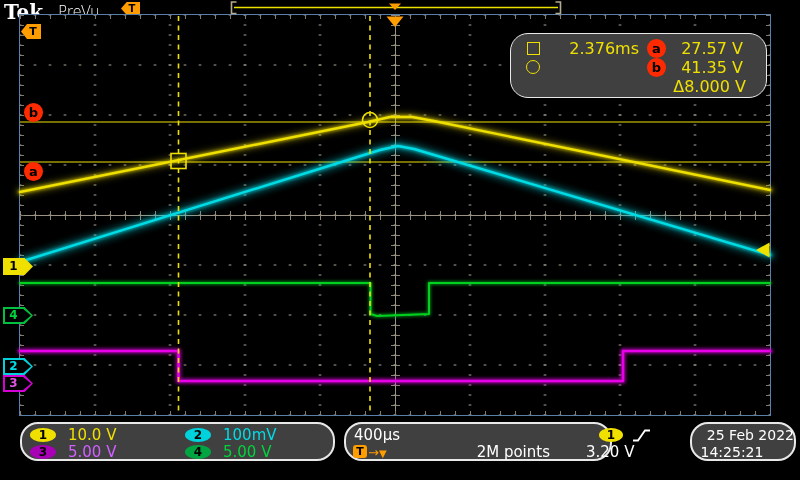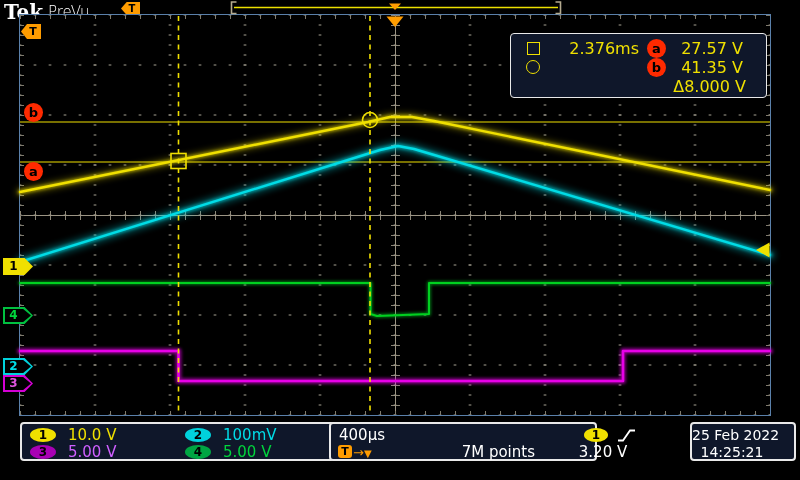"PreVu" #mode { left: 48px -> 58px }
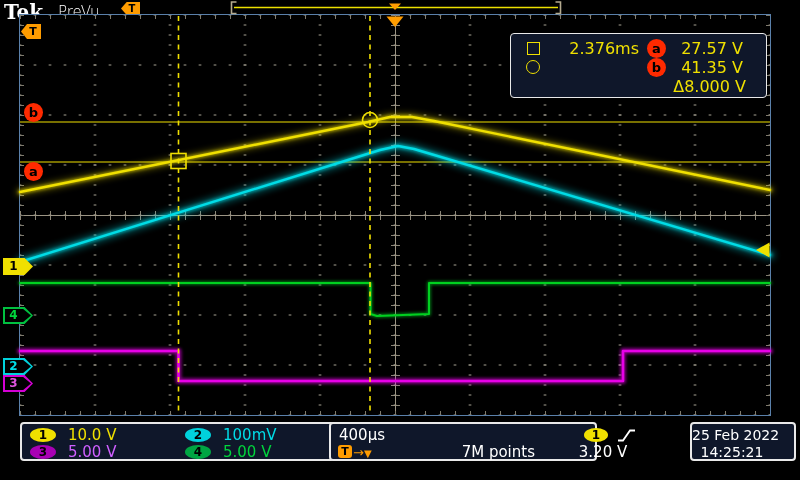"2.376ms" .panel { background: #0f172a -> #404040; border-radius: 4px -> 18px }
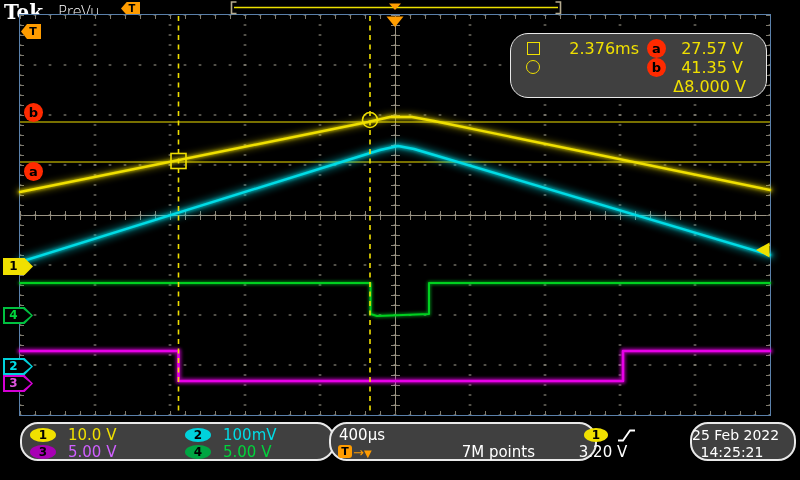"400µs" div.panel { left: 329px -> 344px }
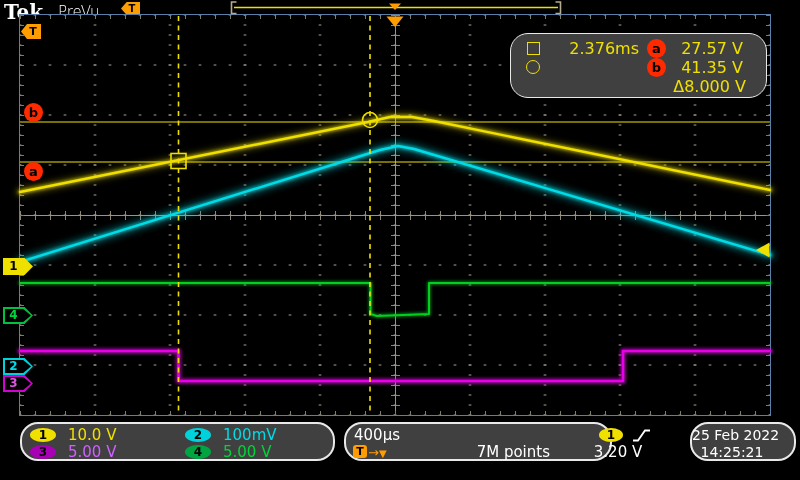"25 Feb 2022" div.bt { text-align: left -> right }
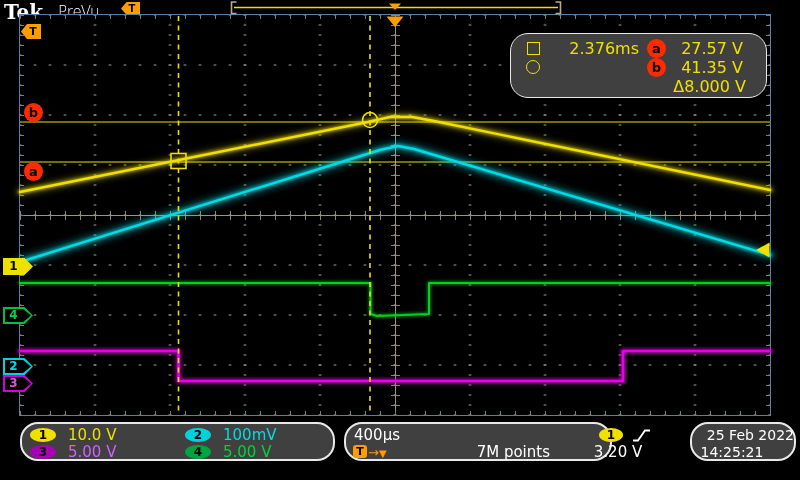"7M points" div.bt { text: 7M -> 2M }
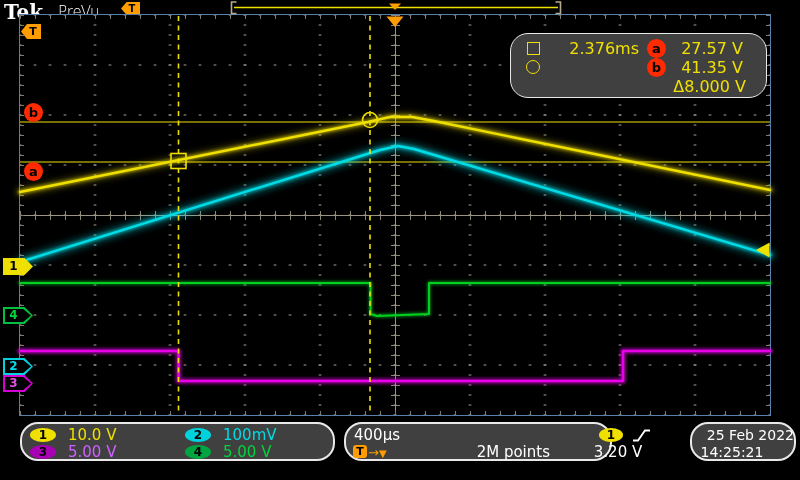"3.20 V" div.bt { text-align: center -> left }
